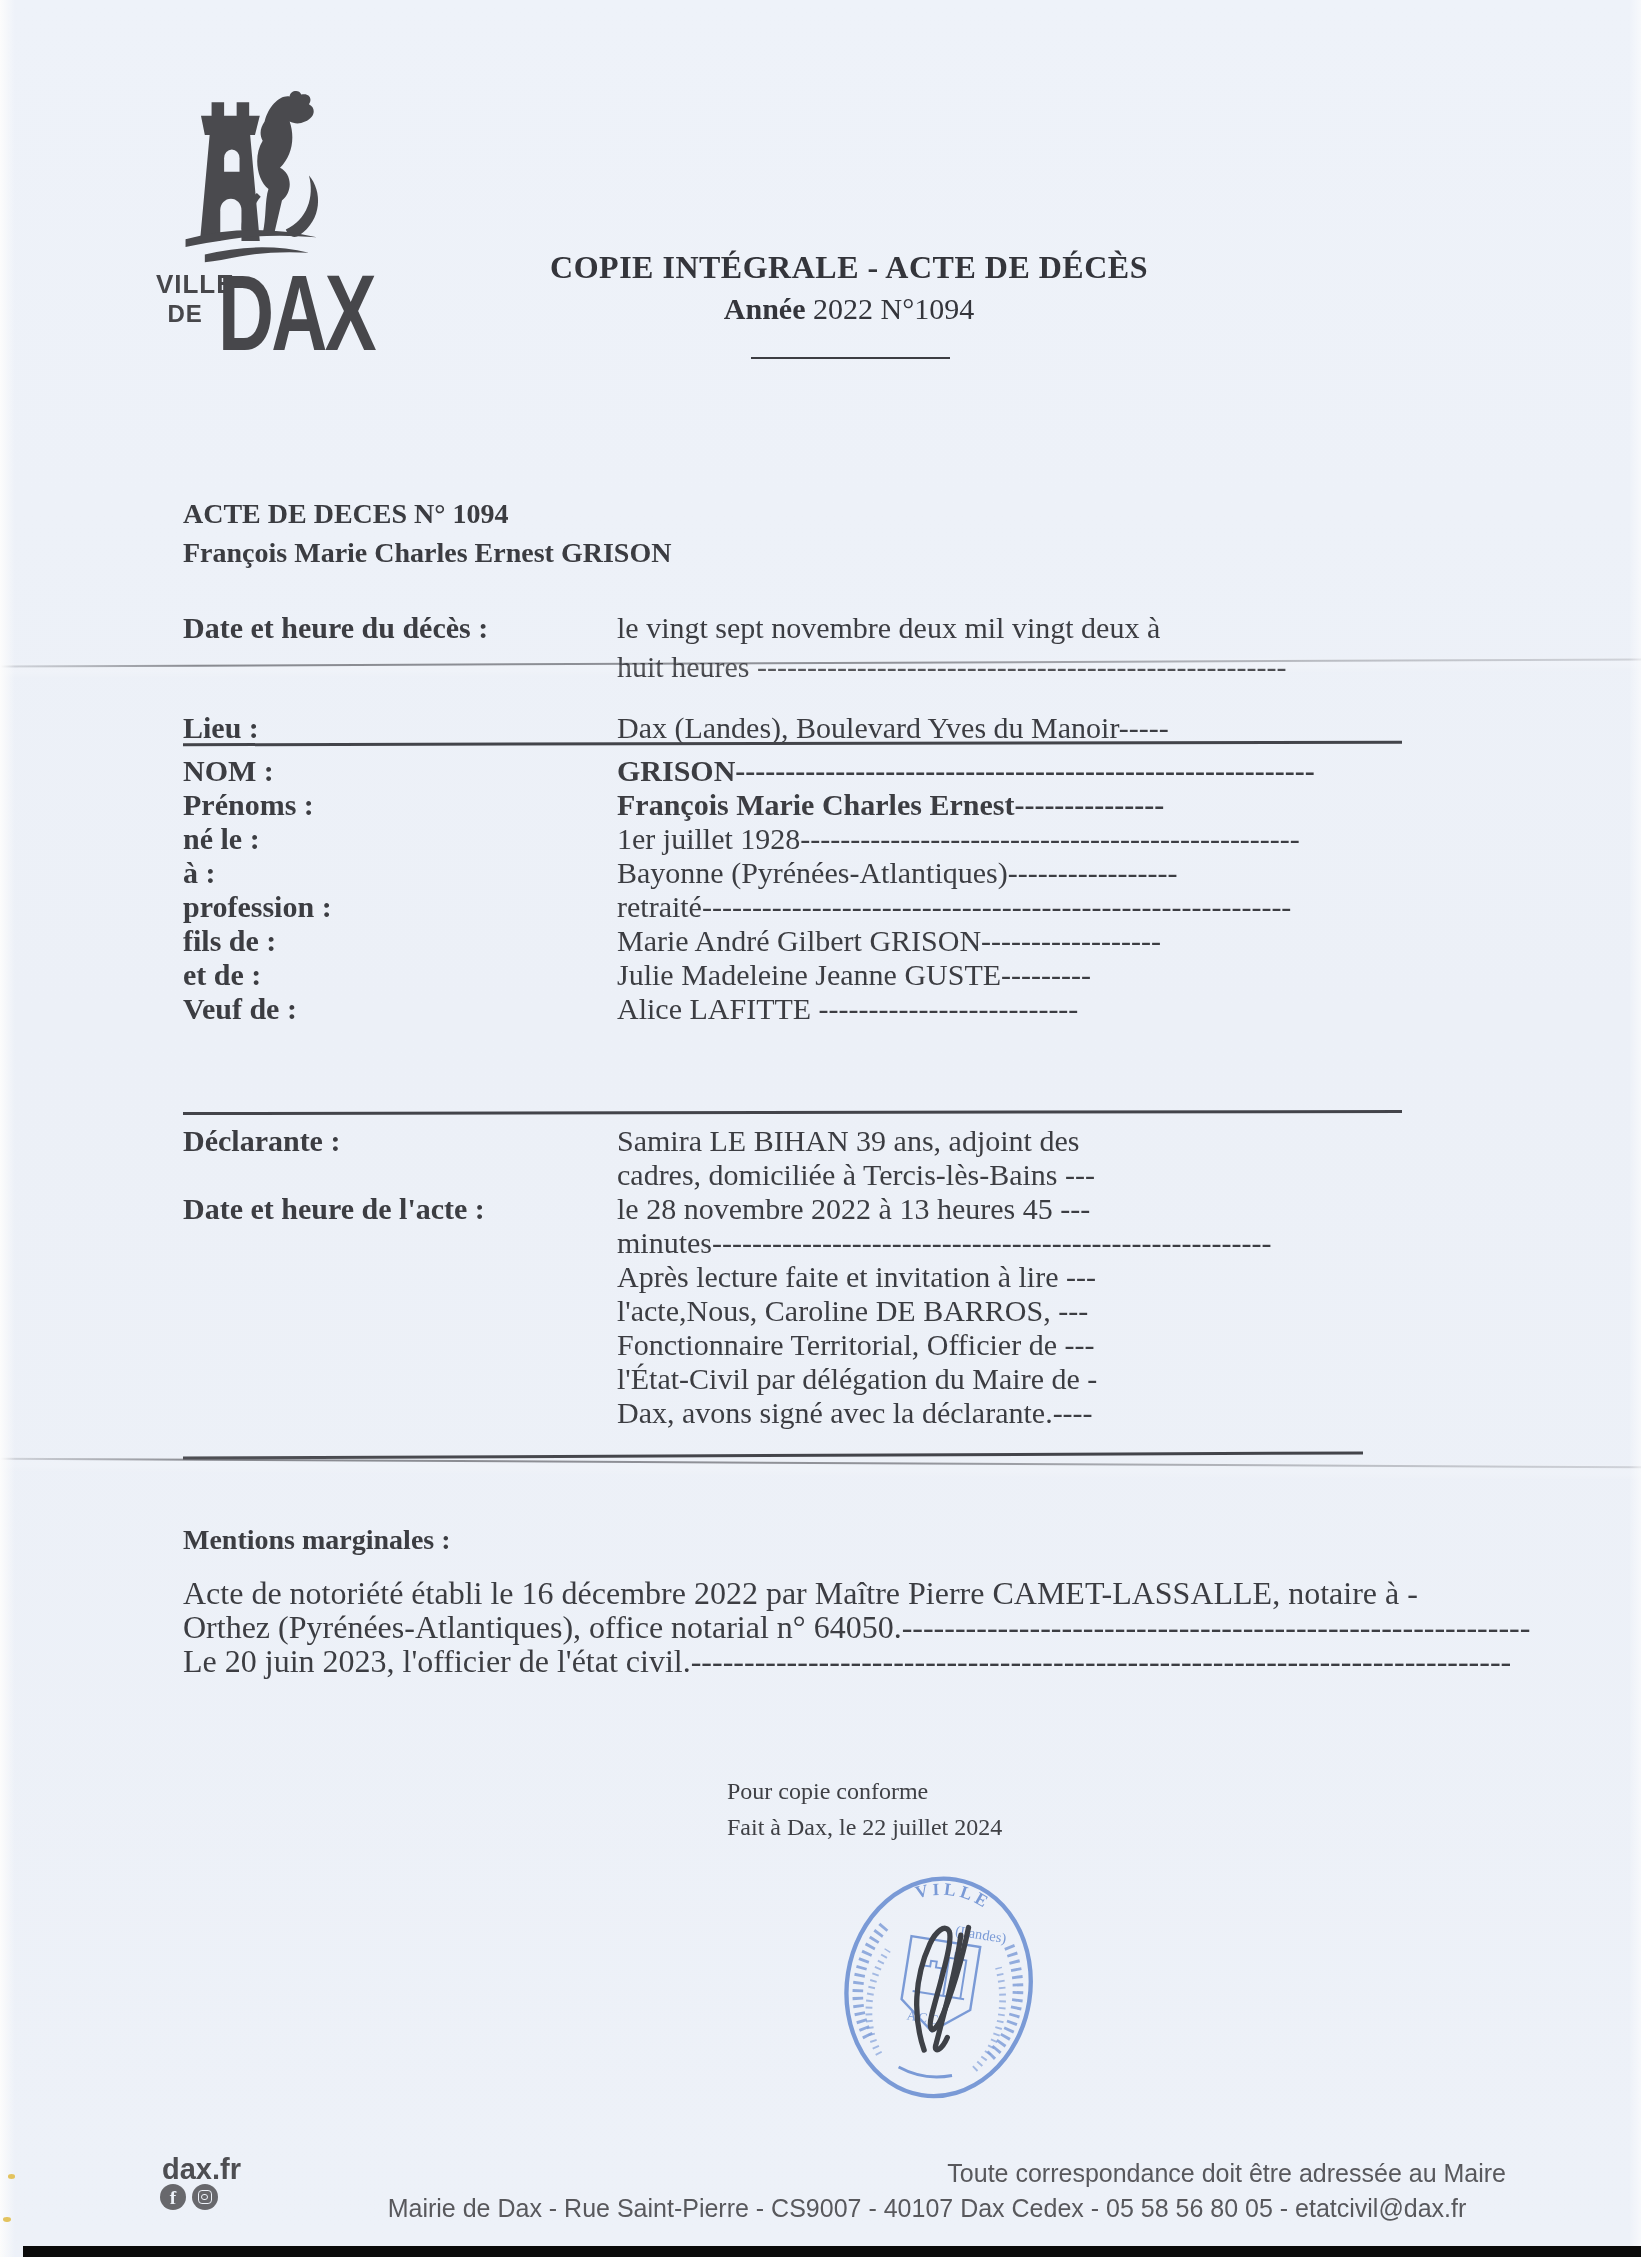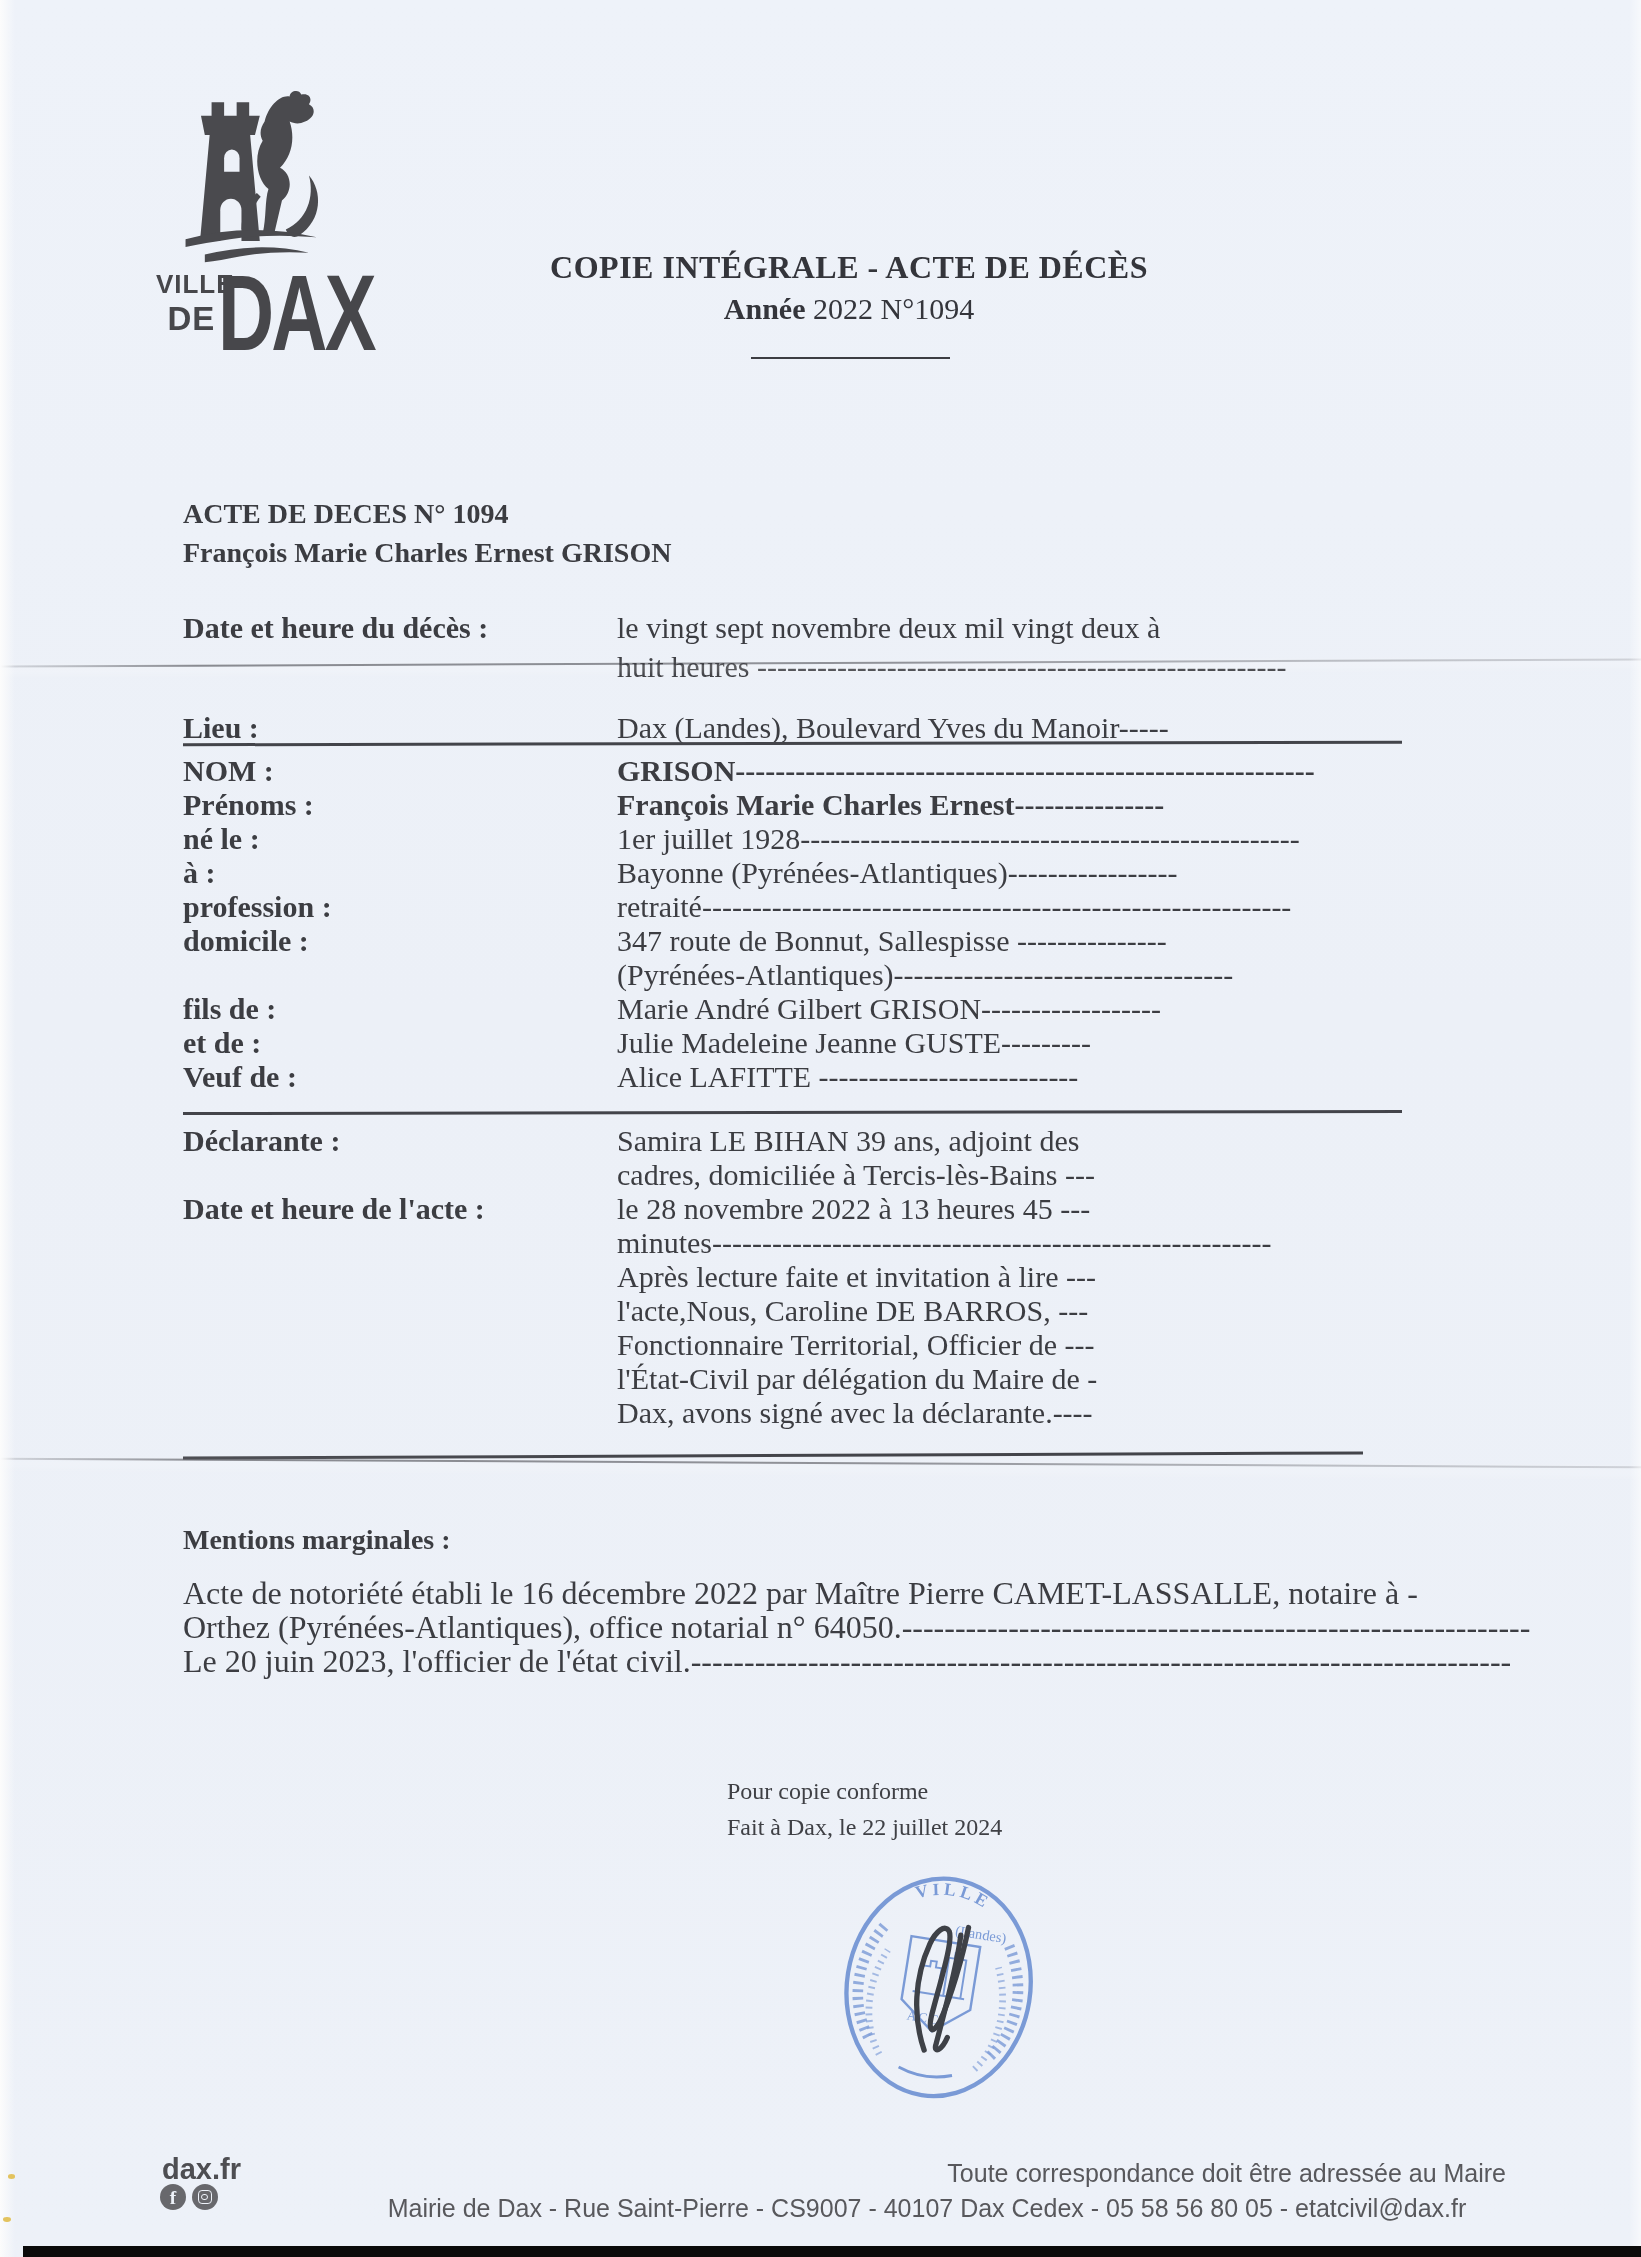"DE" .logo-de { font-size: 33px -> 24px }
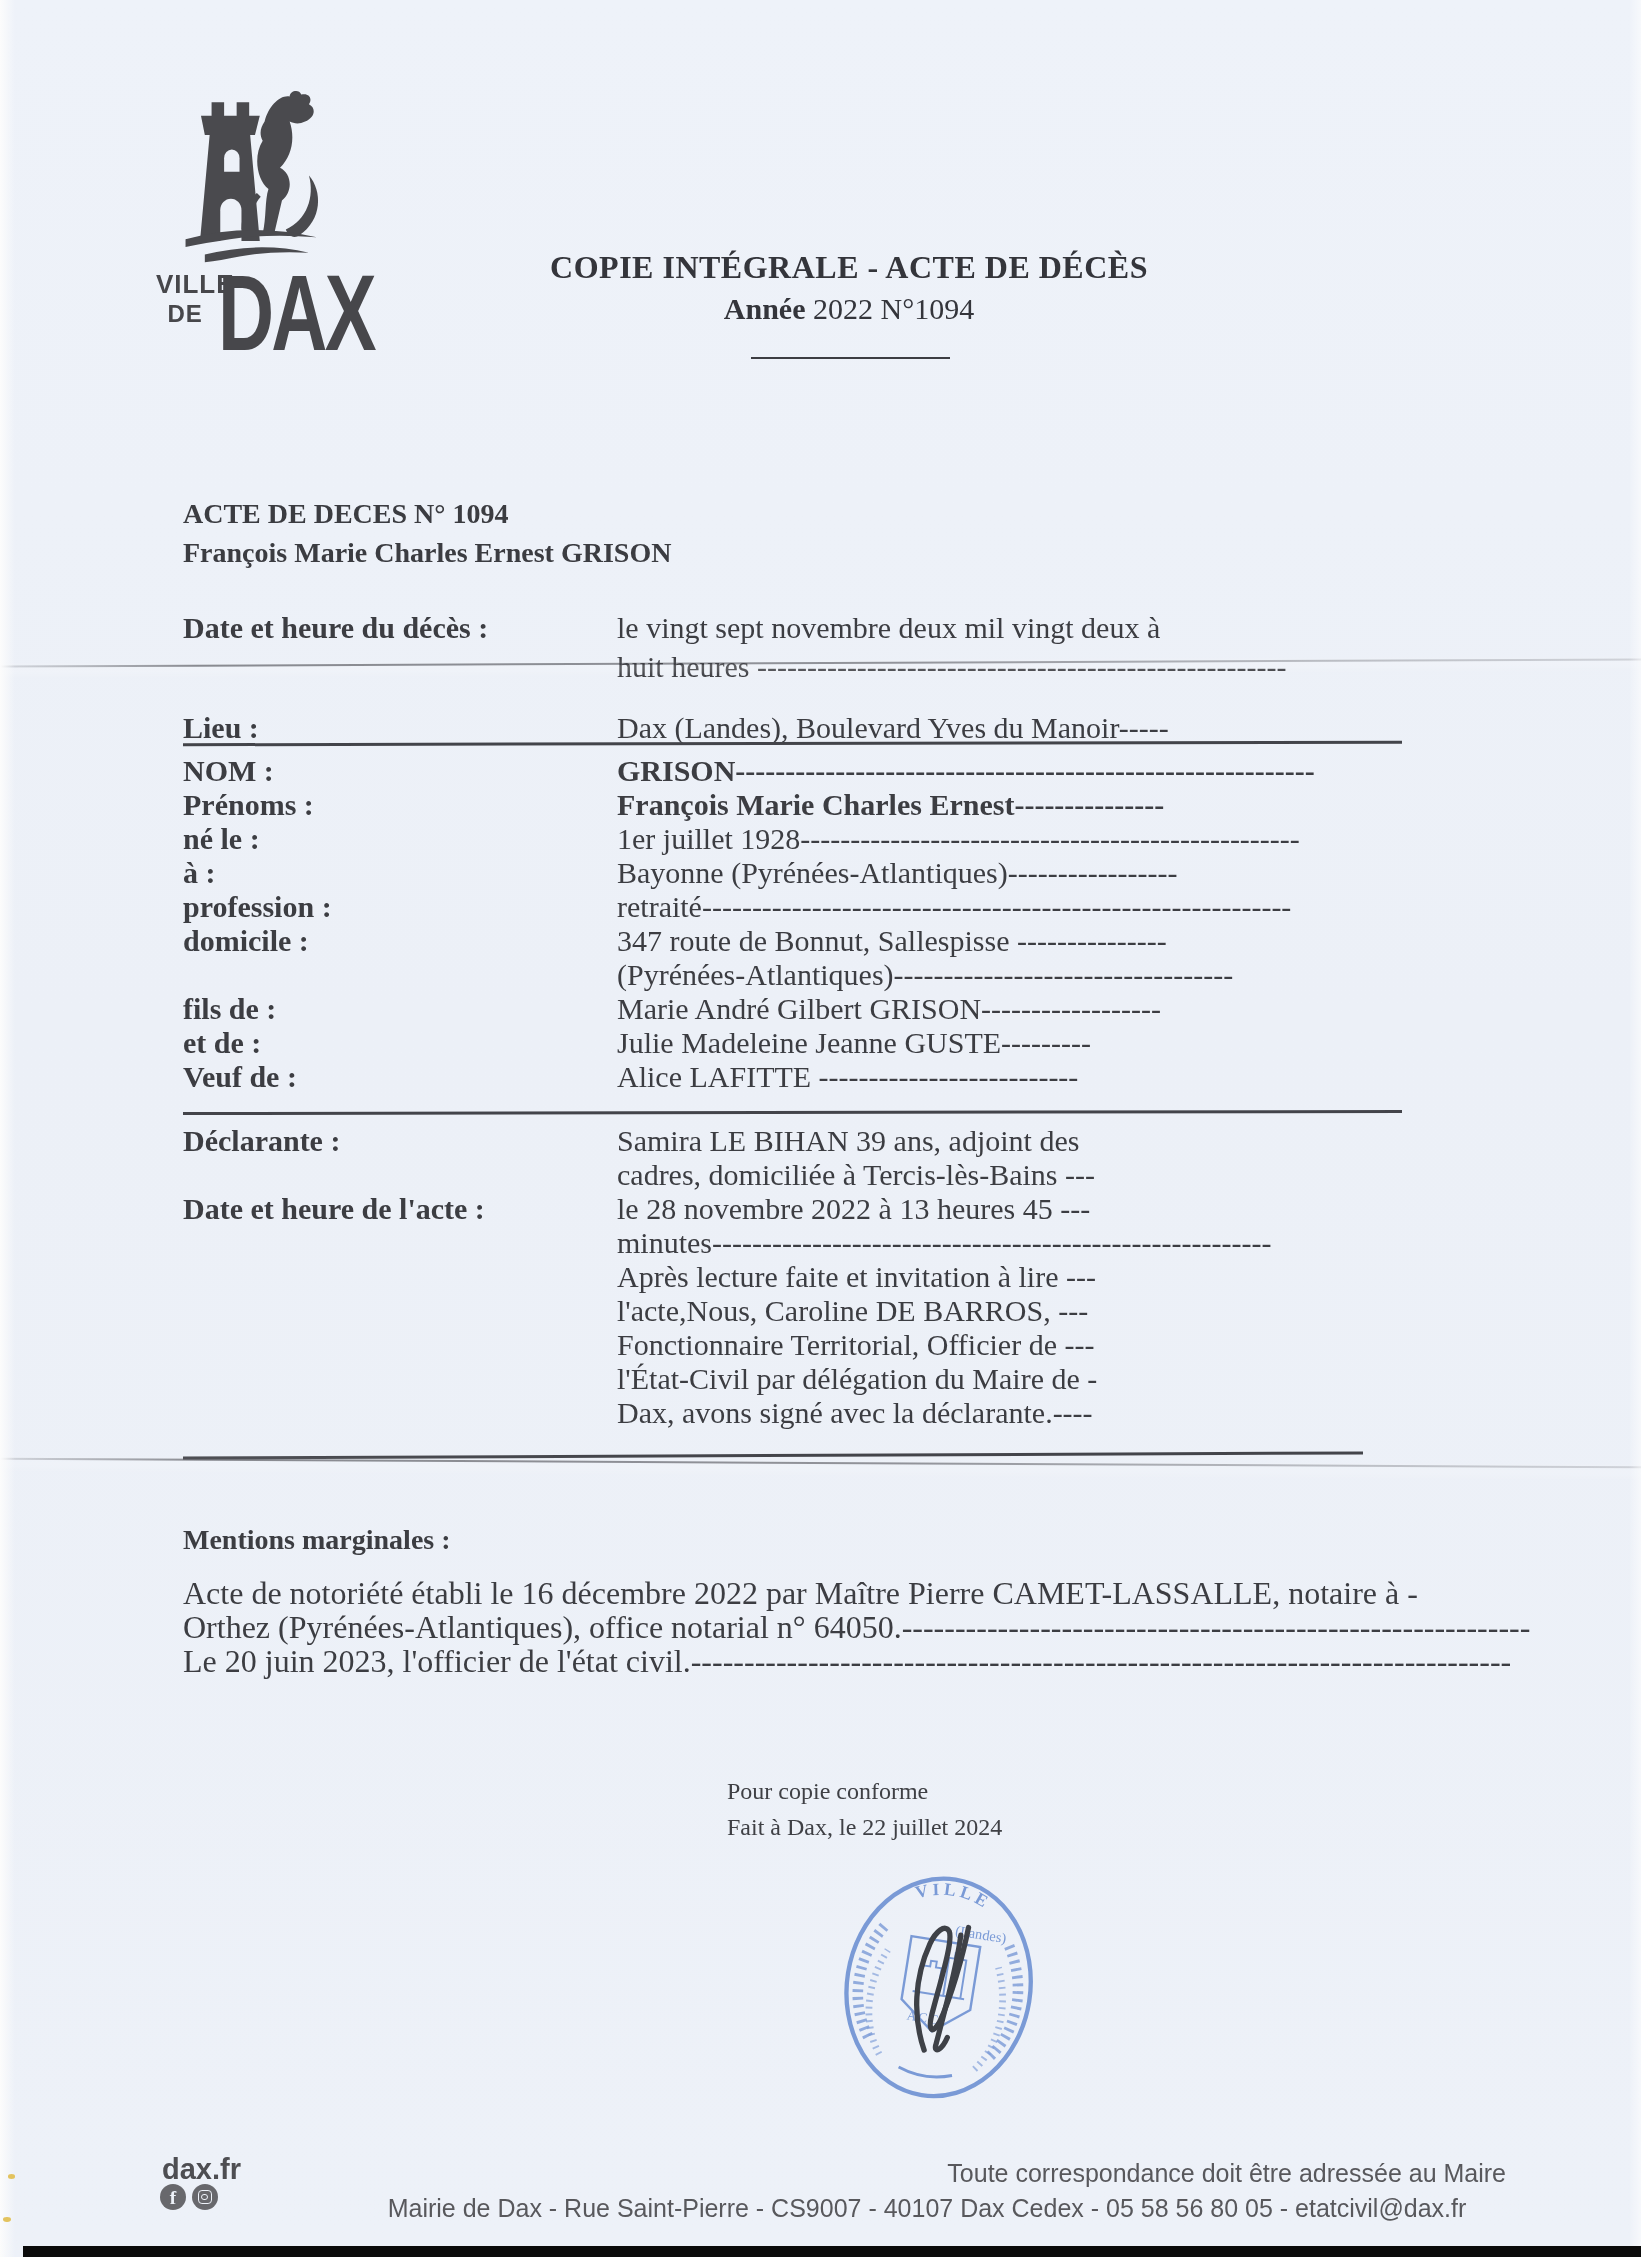"domicile :" div.row { html: <div> <span>domicile :</span> <span>347 route de Bonnut, Sallespisse --------------- (Pyrénées-Atlantiques)----------------------------------</span> </div> -> none }
